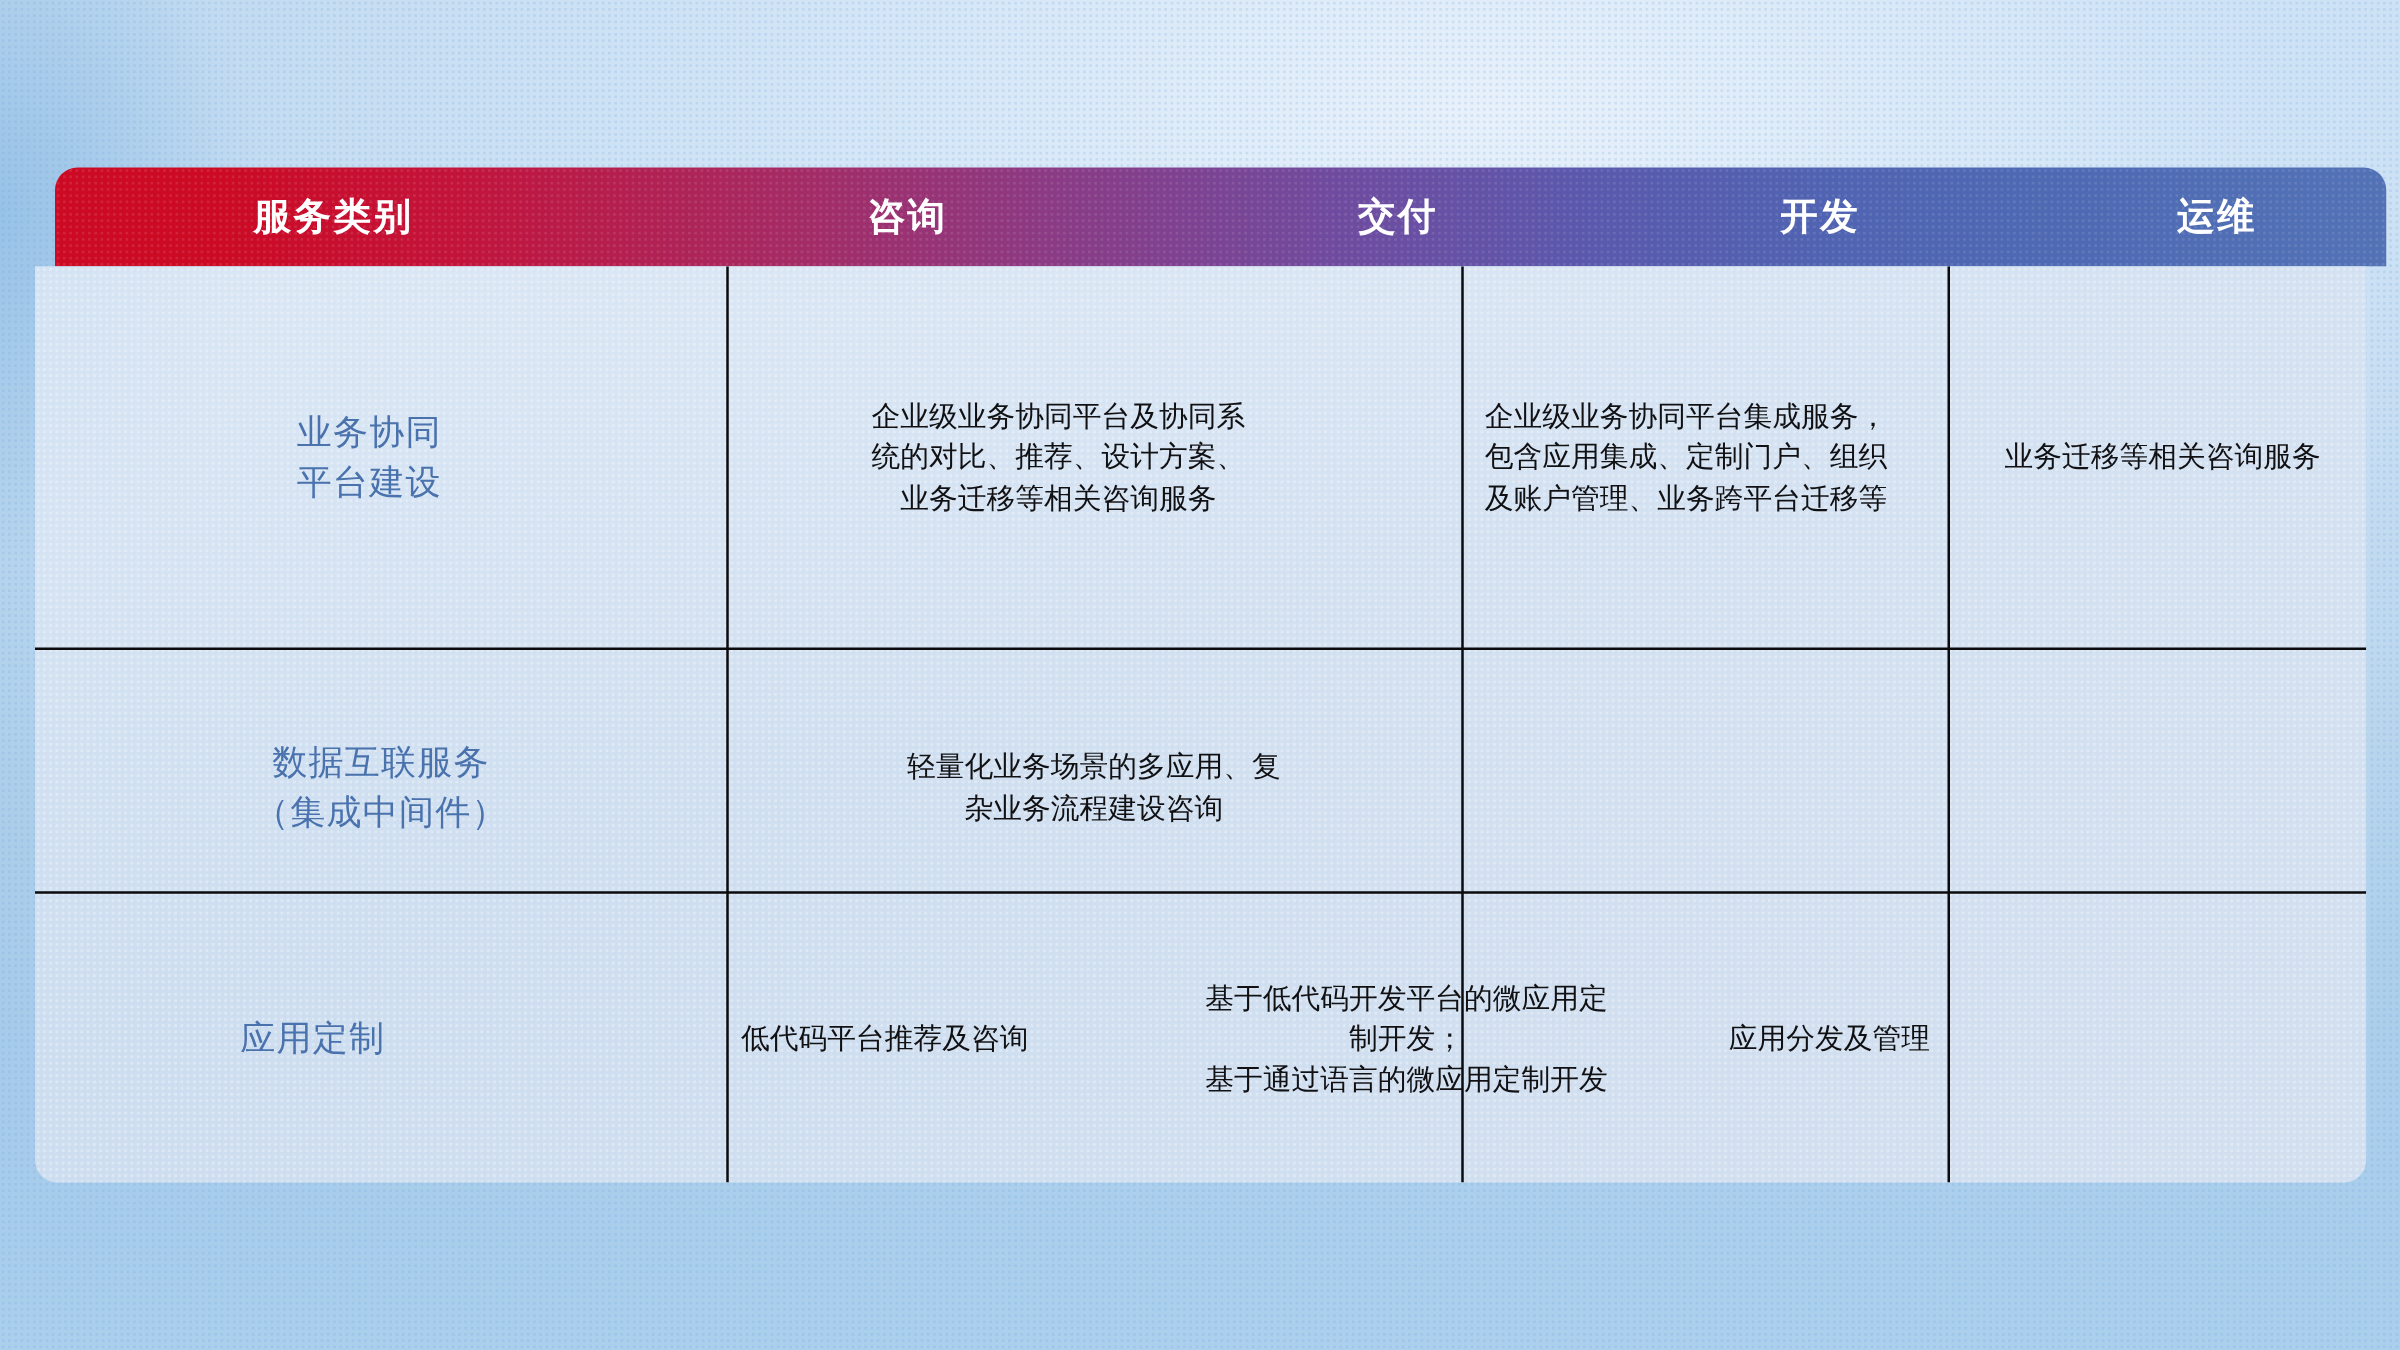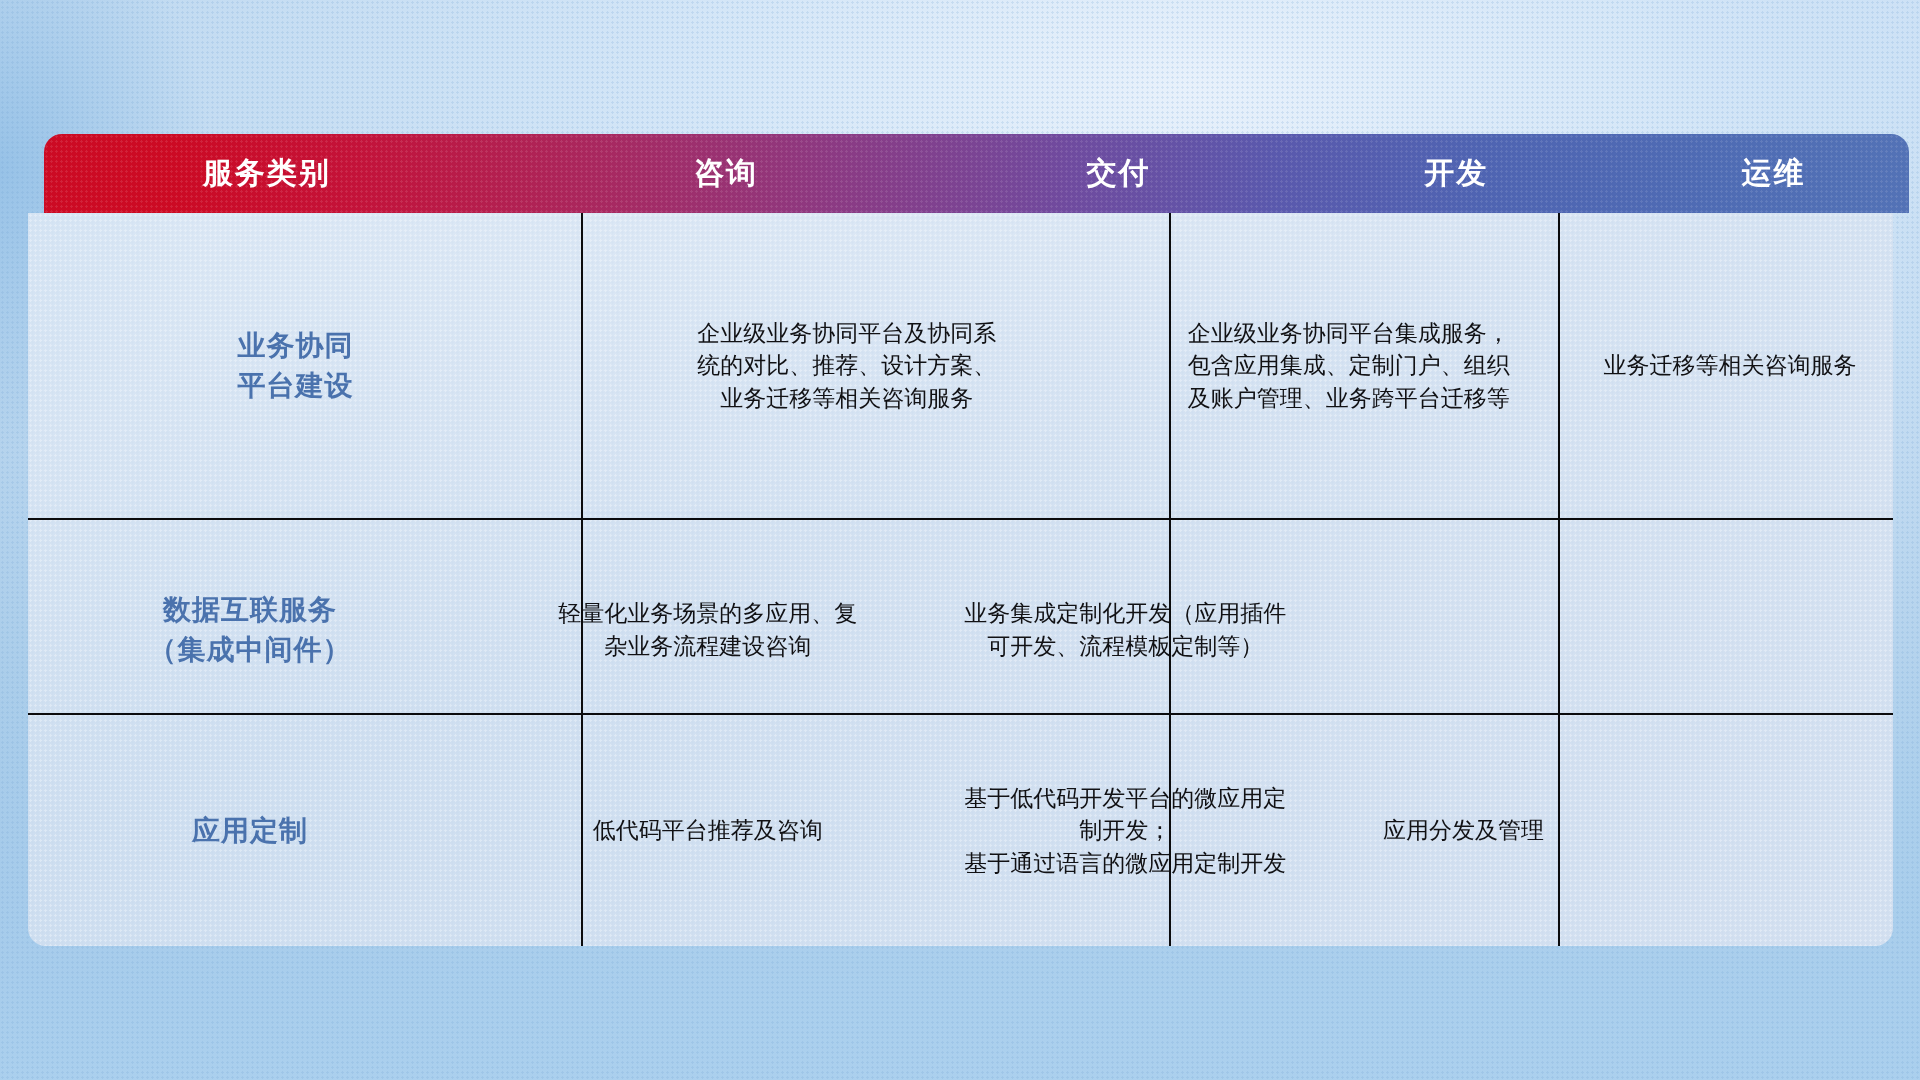"业务协同" .cell.label { font-weight: bold -> normal }
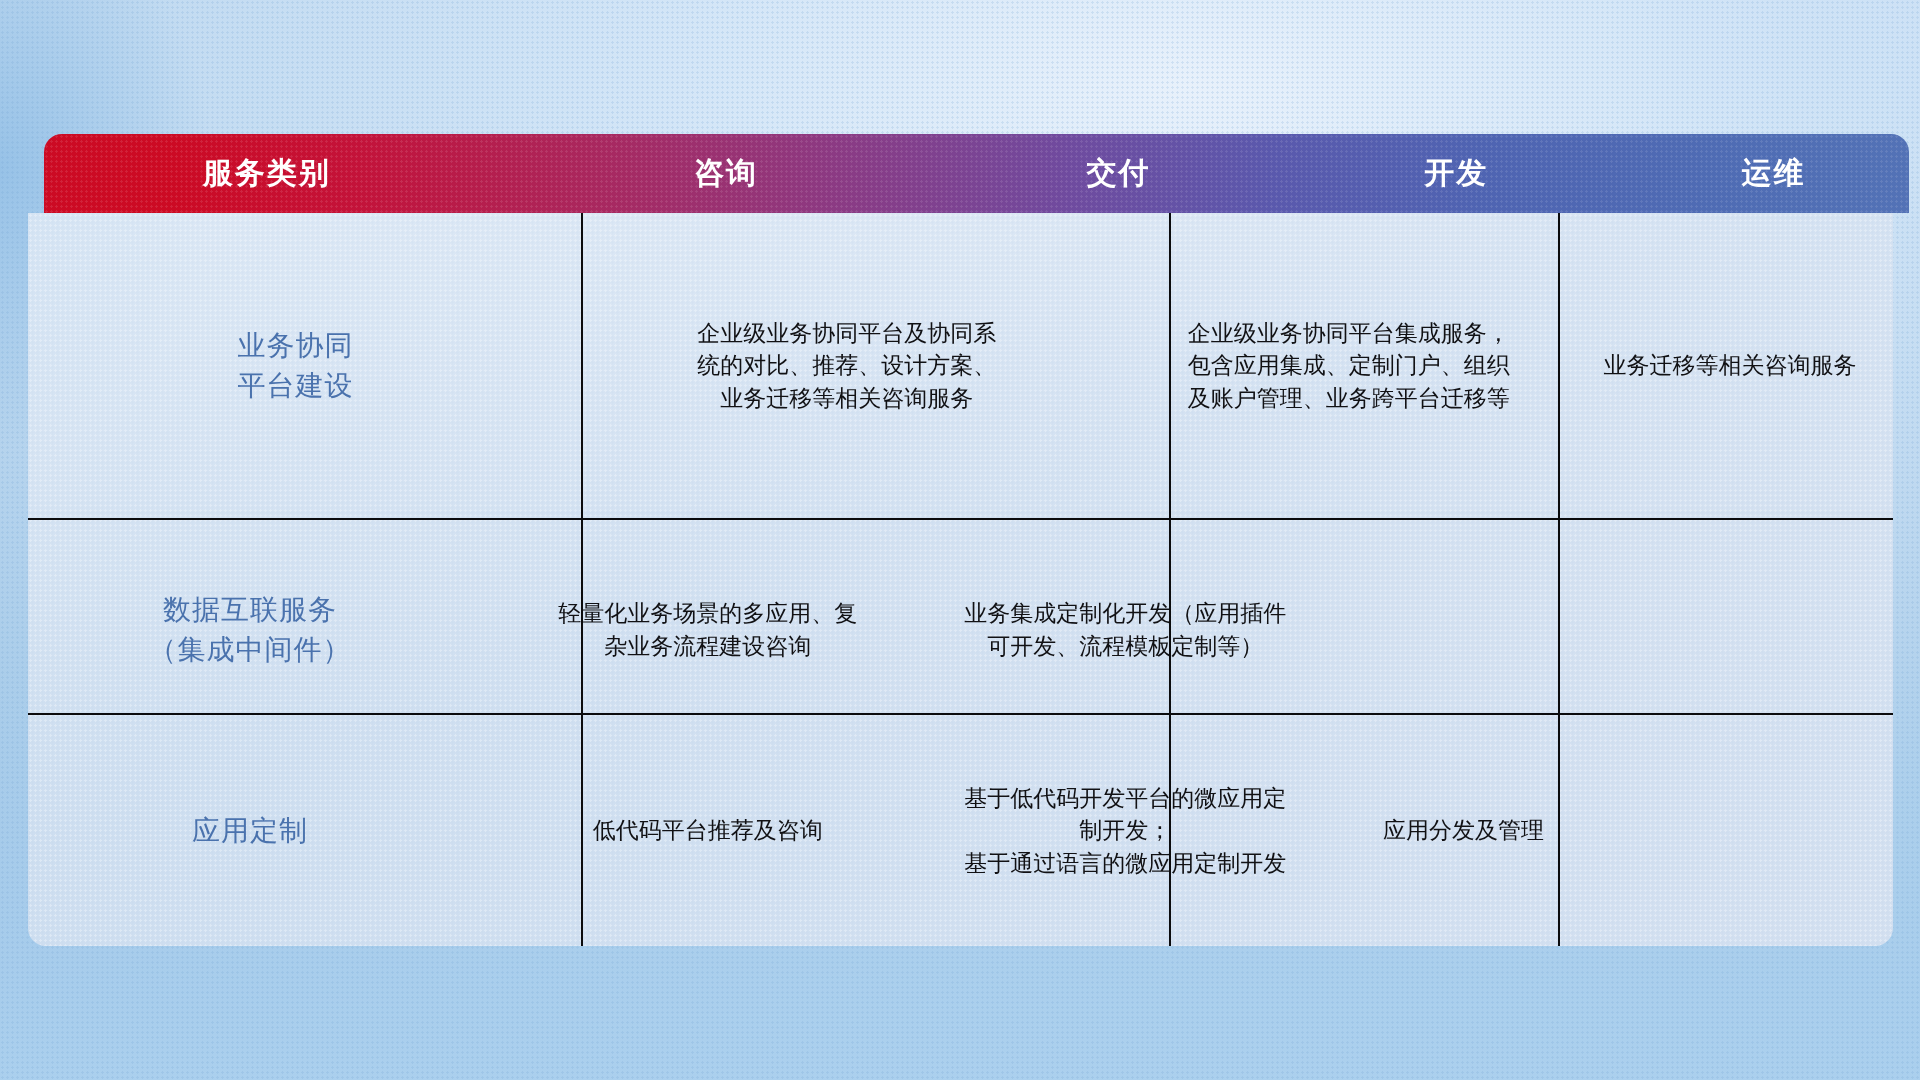"业务集成定制化开发（应用插件" div.cell { html: <div>业务集成定制化开发（应用插件 可开发、流程模板定制等）</div> -> none }
